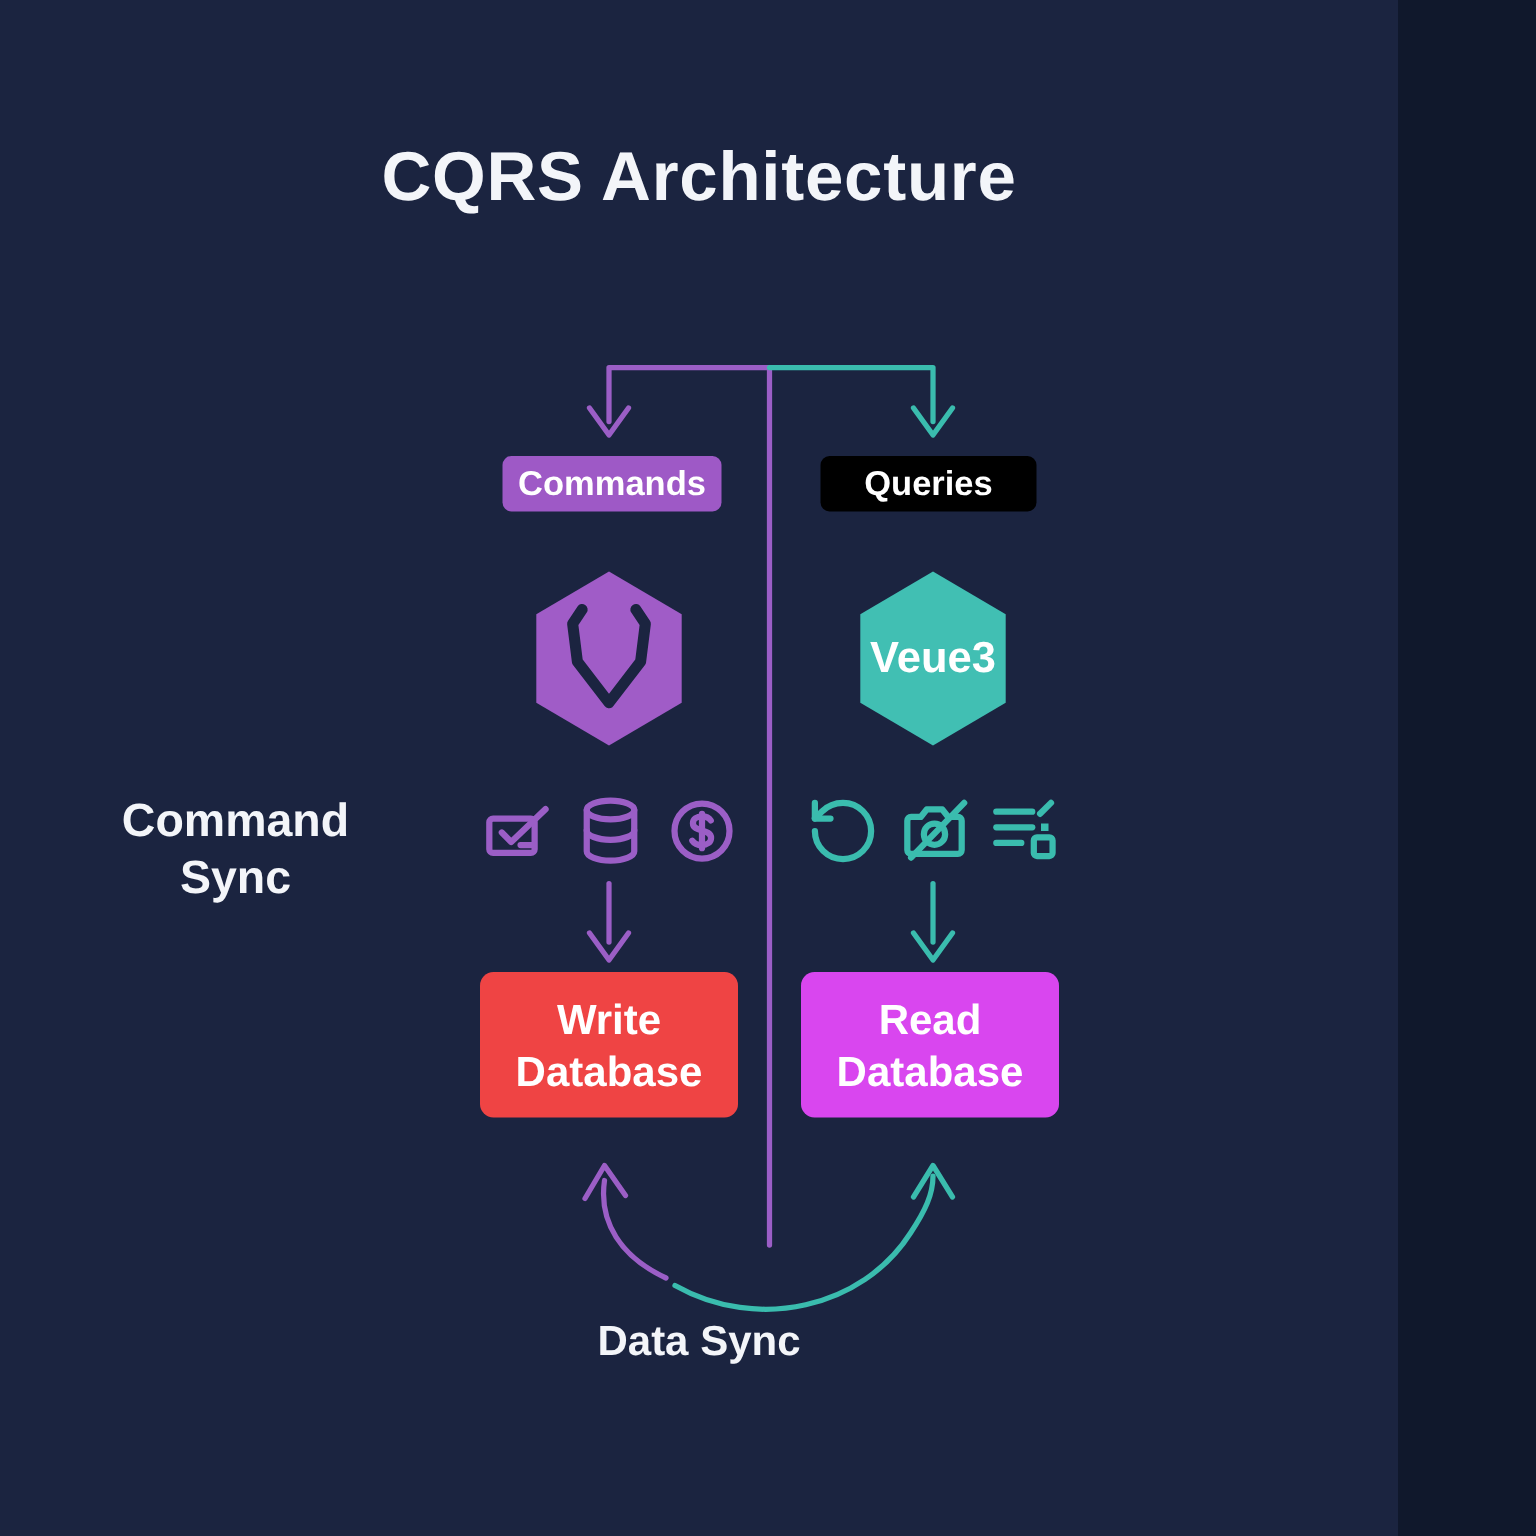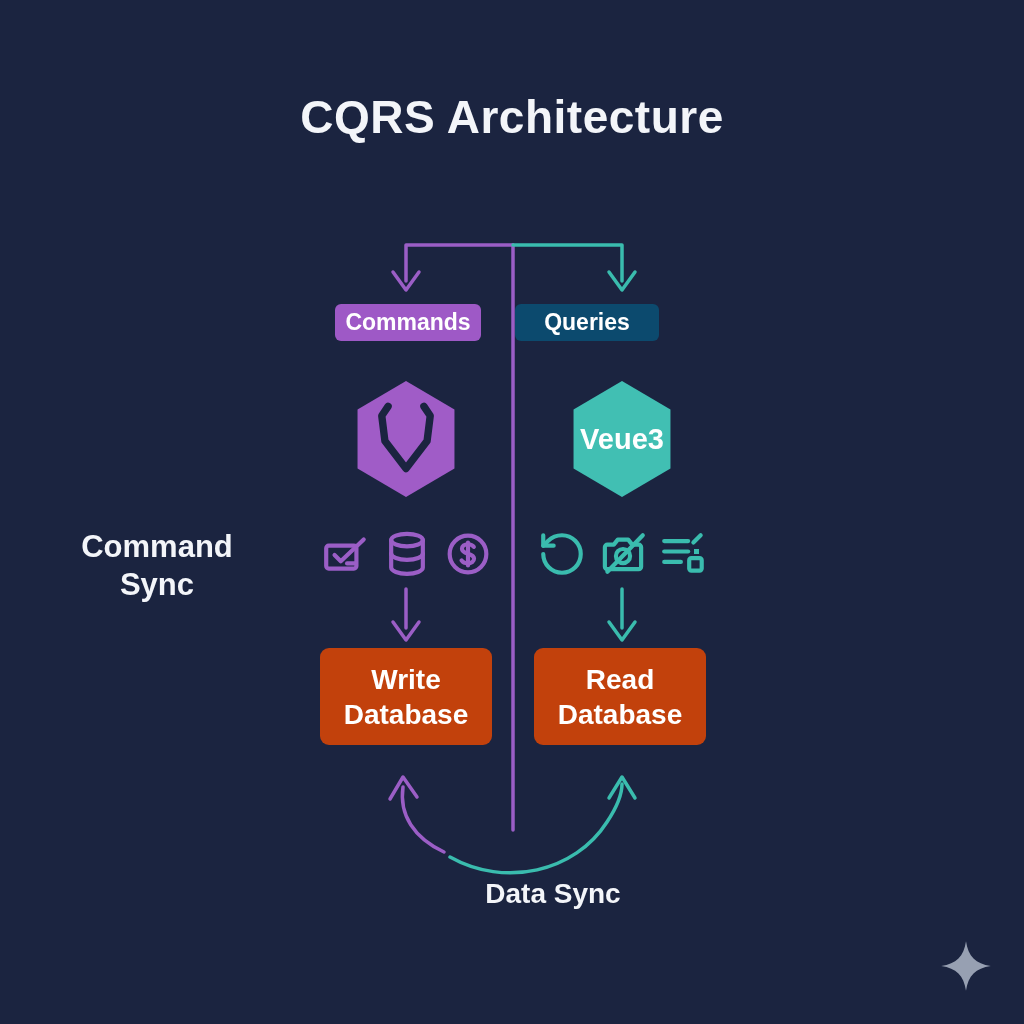"CQRS Architecture" #canvas { width: 1024px -> 932px }
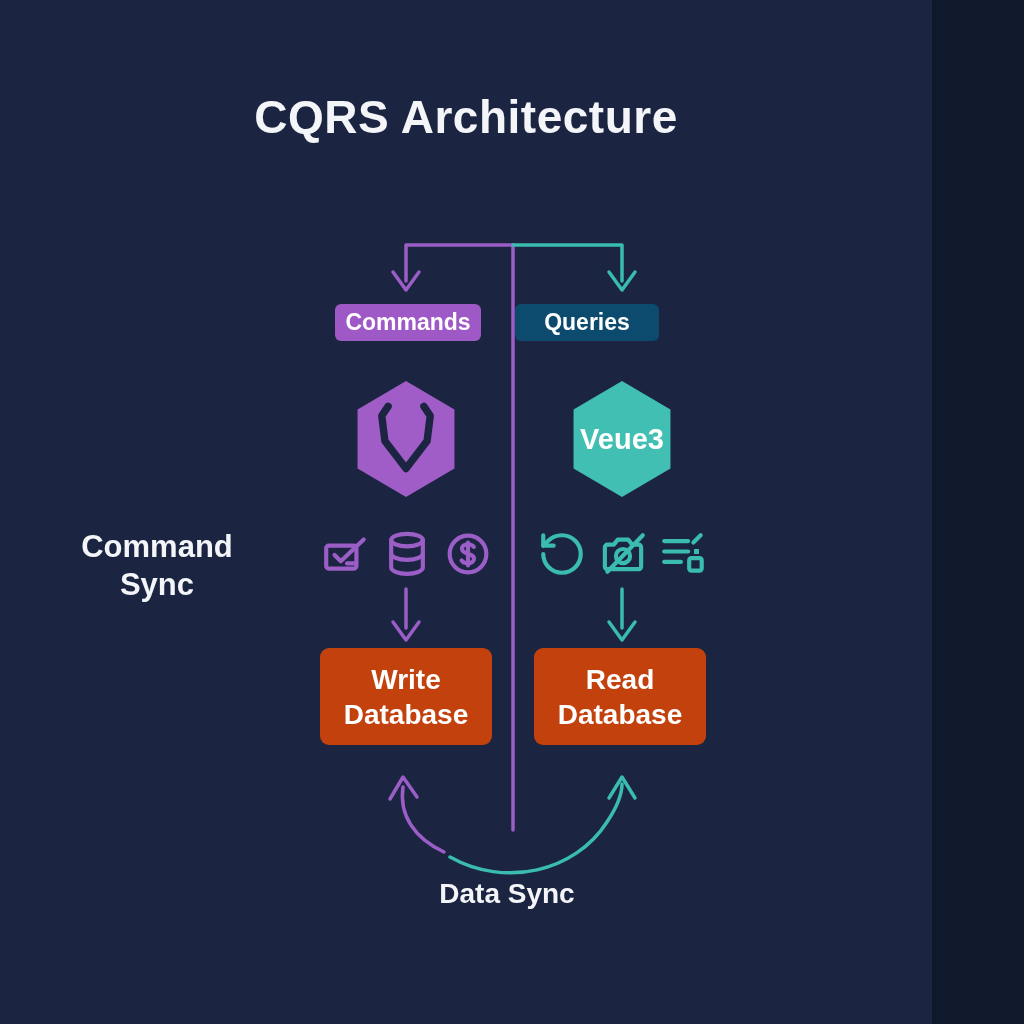"Queries" #queries-badge { background: #0c4a6e -> #000000; left: 515px -> 547px }
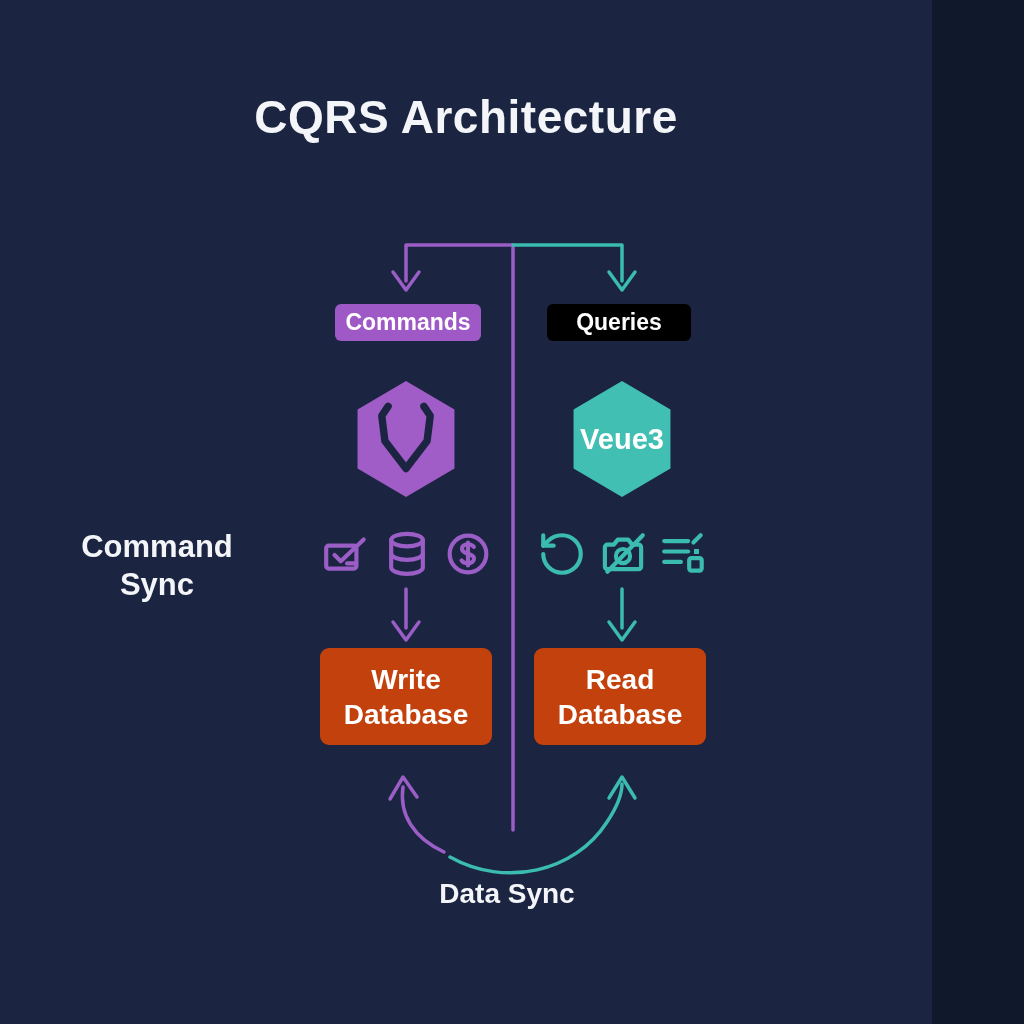"Write Database" #write-db-box { background: #c2410c -> #ef4444 }
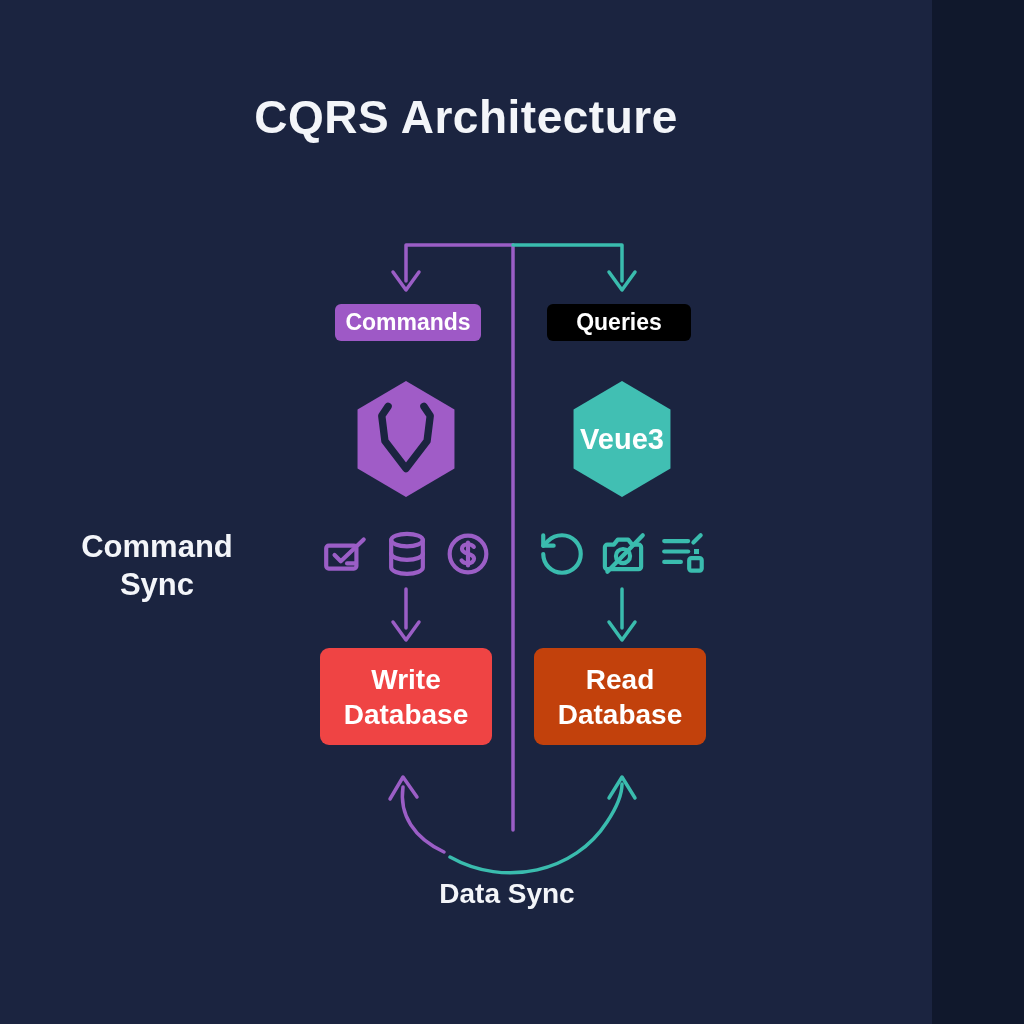"Read Database" #read-db-box { background: #c2410c -> #d946ef }
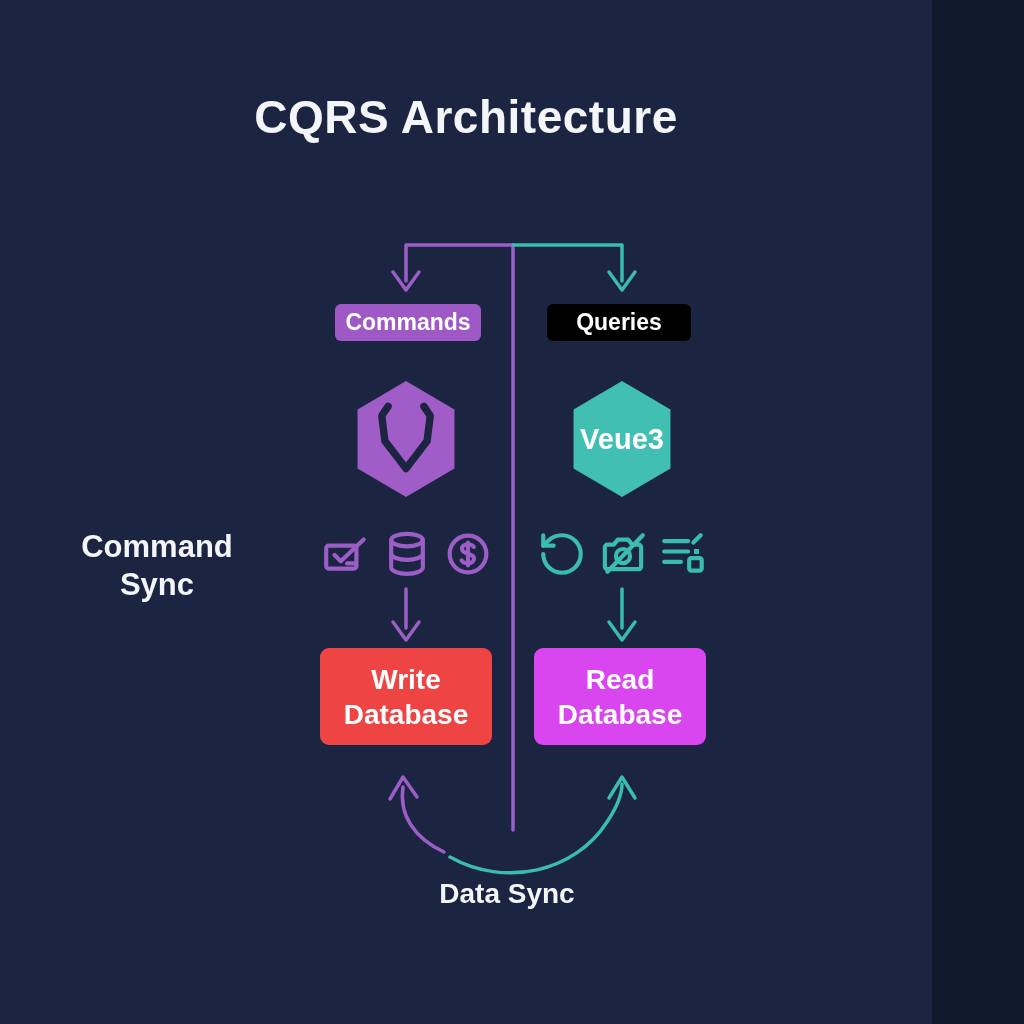"Data Sync" #data-sync-label { margin-left: 41px -> none }
